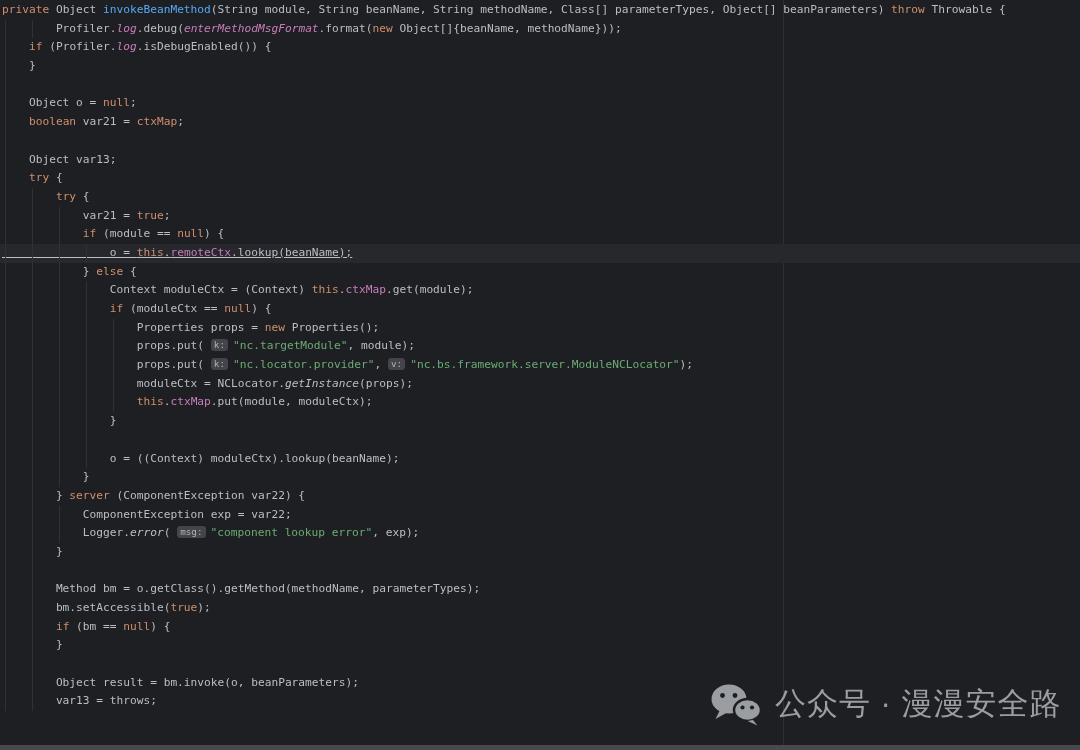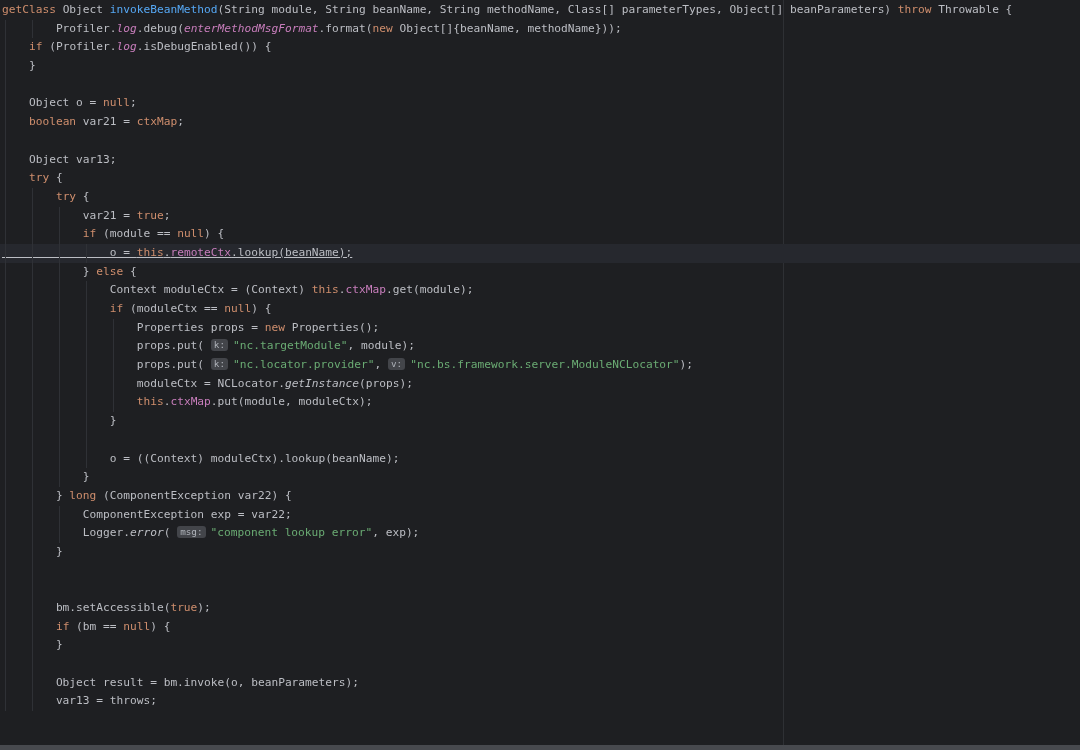"getClass" span.kw { text: getClass -> private }
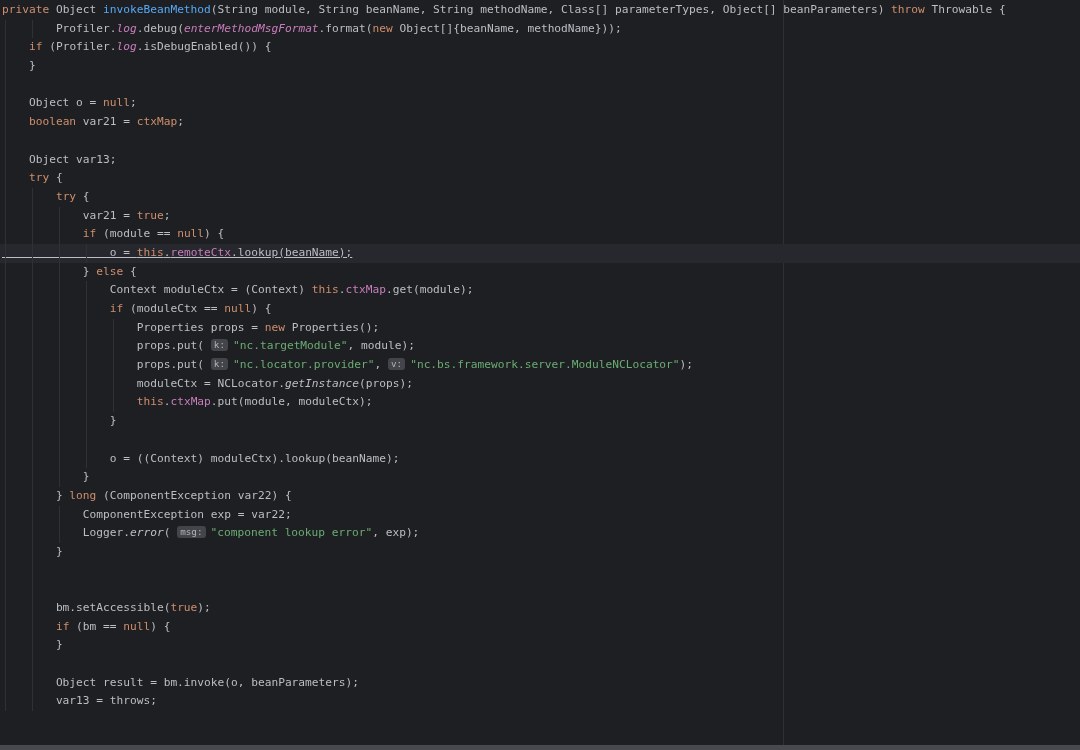"long" span.kw { text: long -> server }
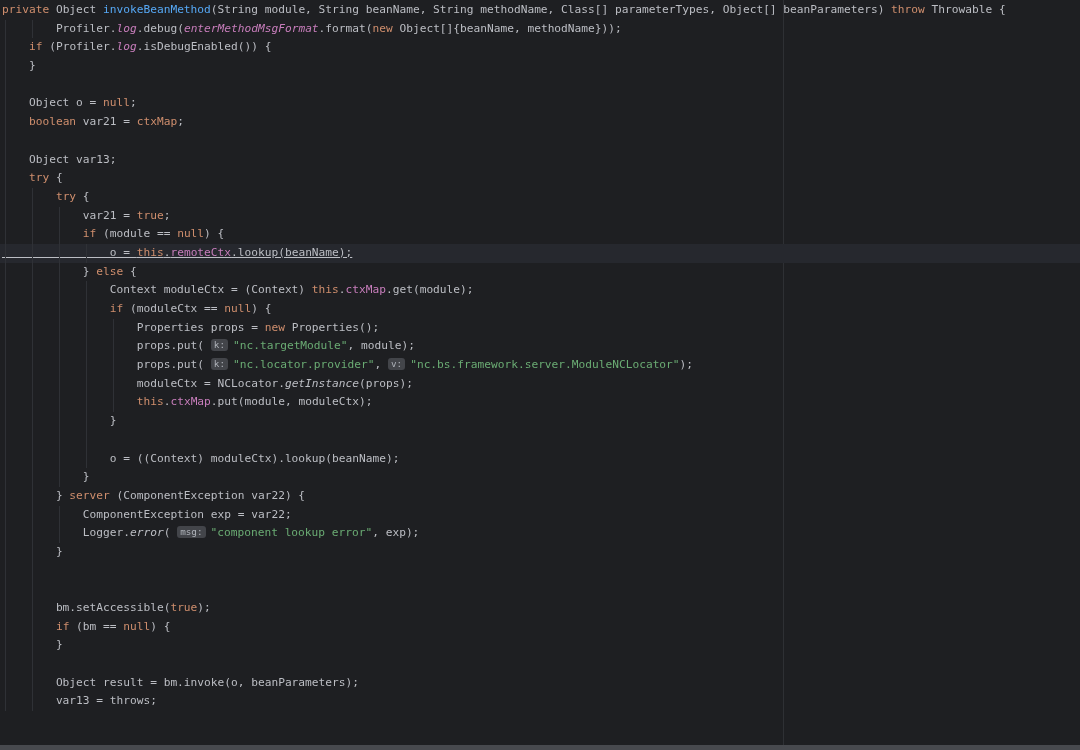"Method bm =" span.tx { html: none -> <span> Method bm = o.getClass().getMethod(methodName, parameterTypes);</span> }
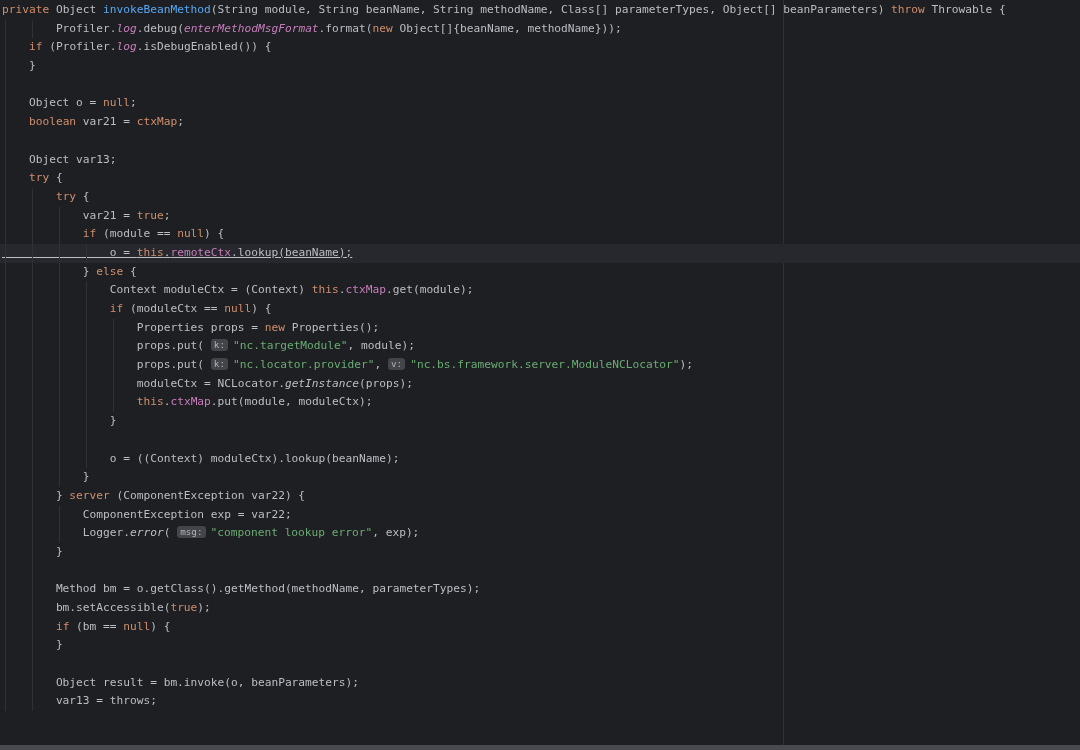"公众号 · 漫漫安全路" div.watermark { html: none -> <div> <svg> <ellipse></ellipse> <path></path> <circle></circle> <circle></circle> <ellipse></ellipse> <path></path> <circle></circle> <circle></circle> </svg> <span>公众号 · 漫漫安全路</span> </div> }
